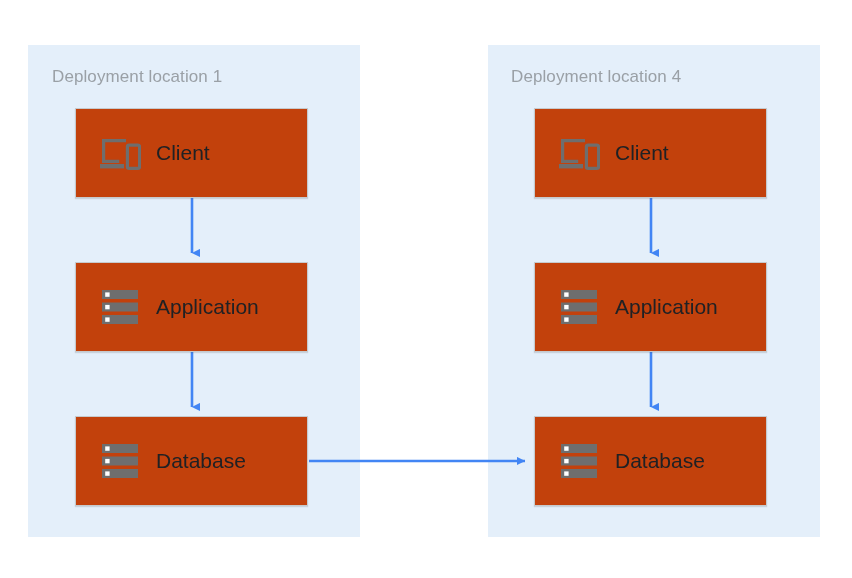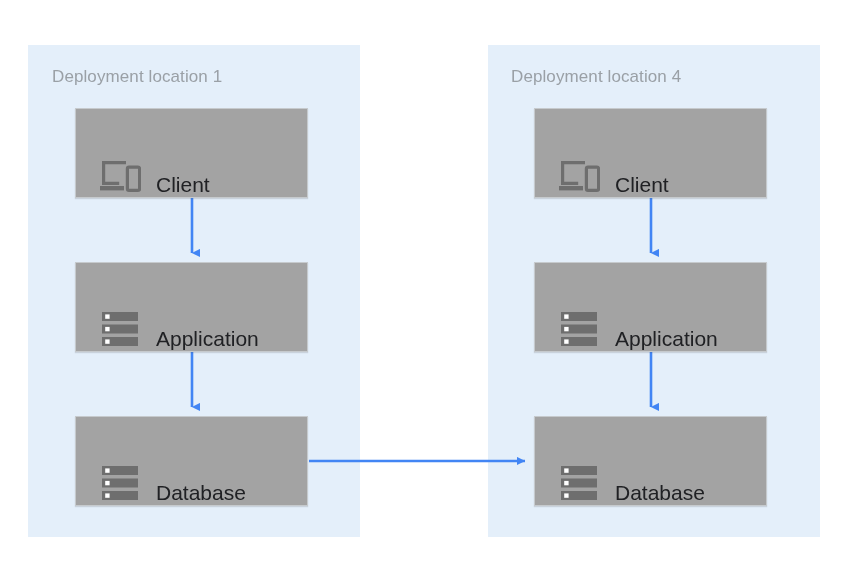"Client" .node { align-items: flex-end -> center; background: #a3a3a3 -> #c2410c }
